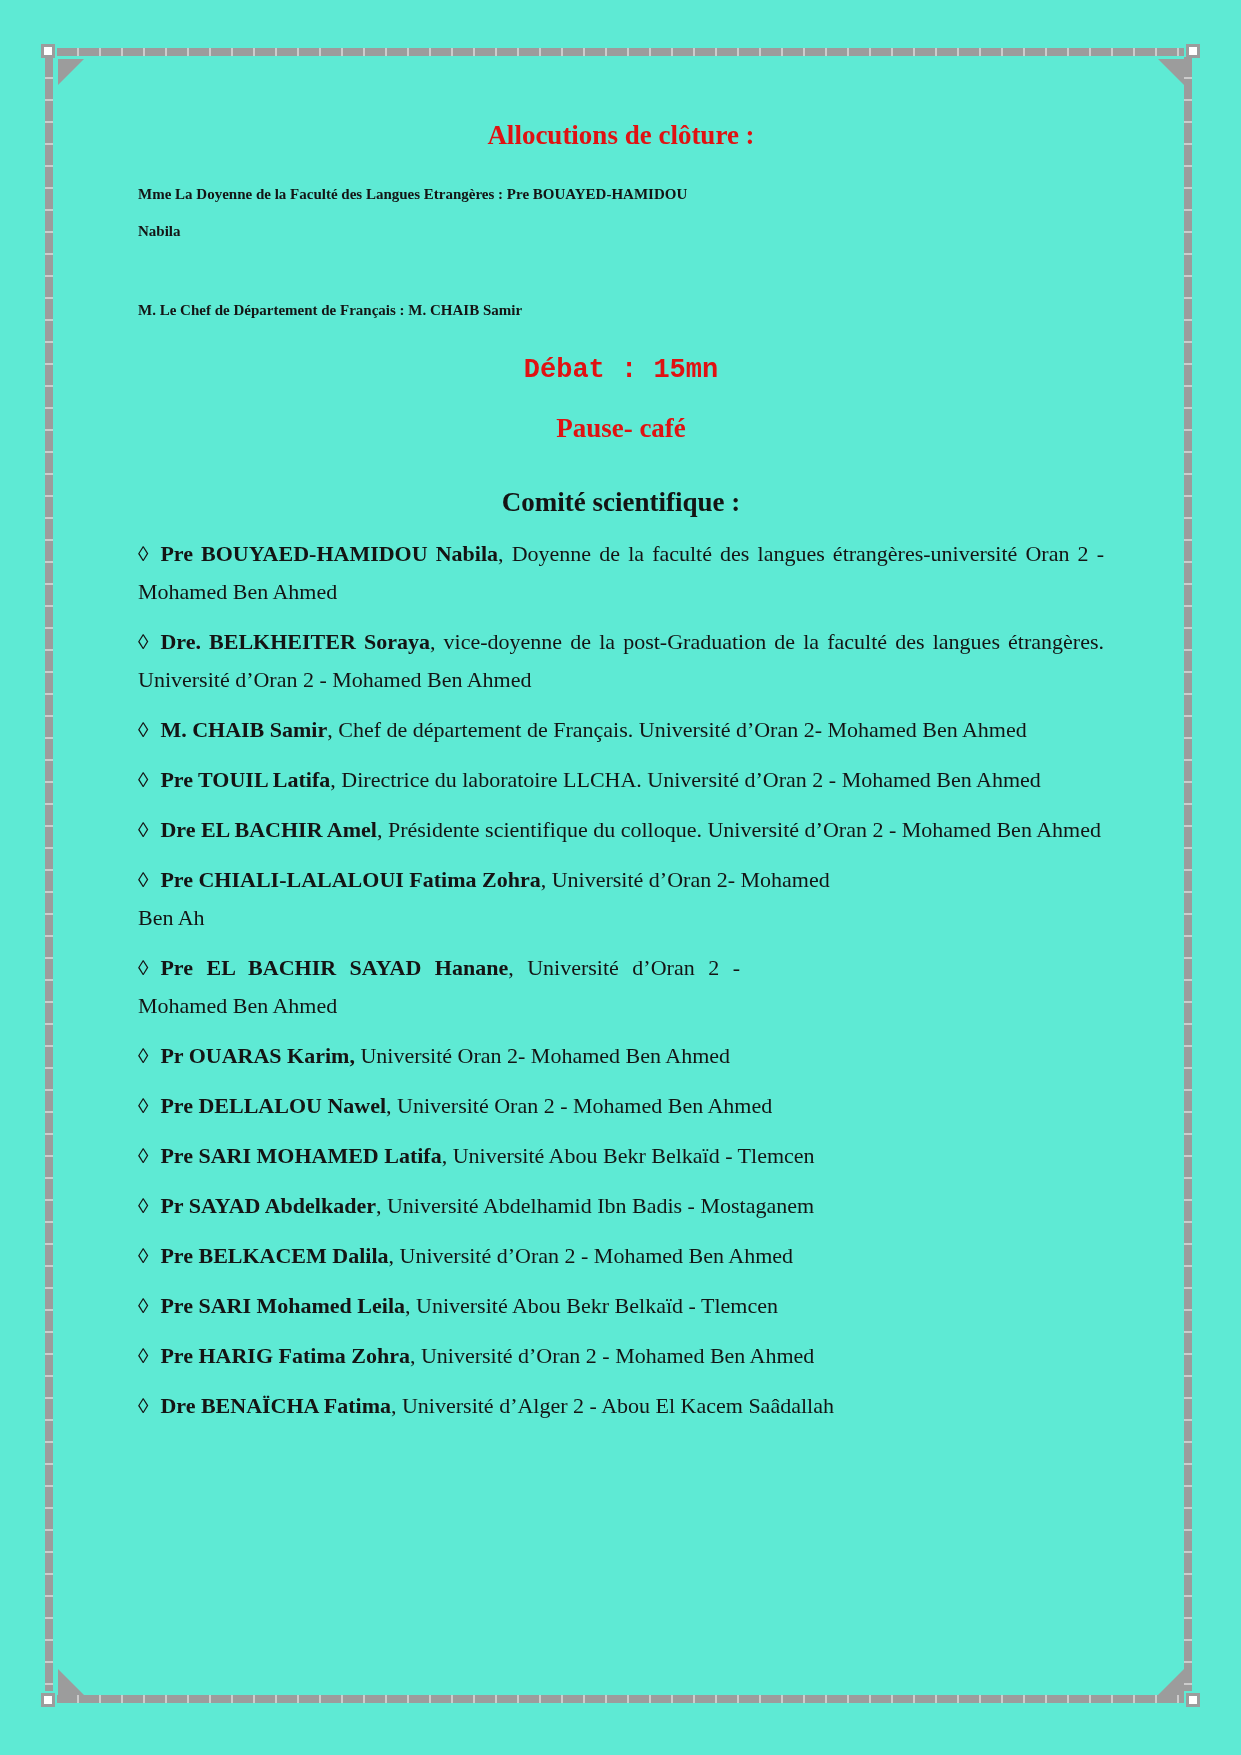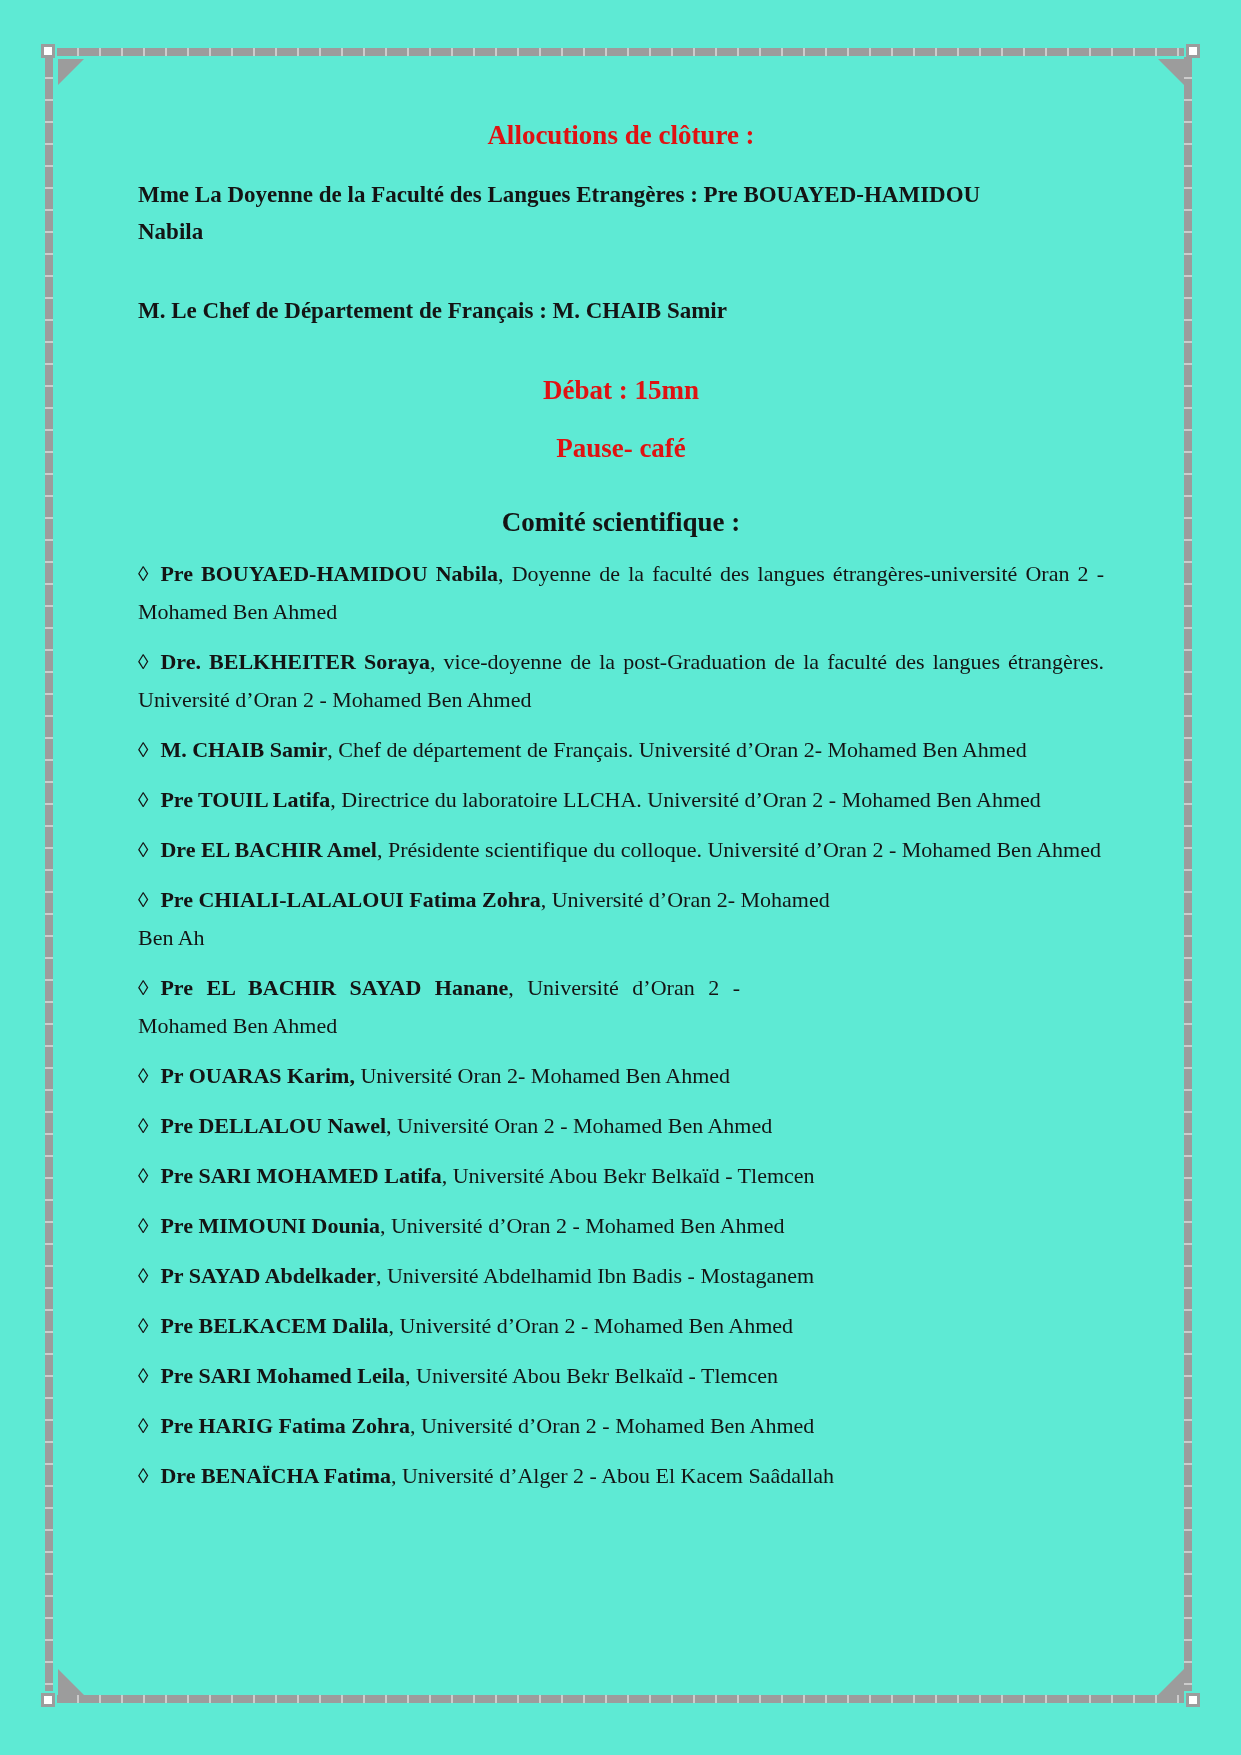"Mme La Doyenne de la" .intro { font-size: 23px -> 15px }
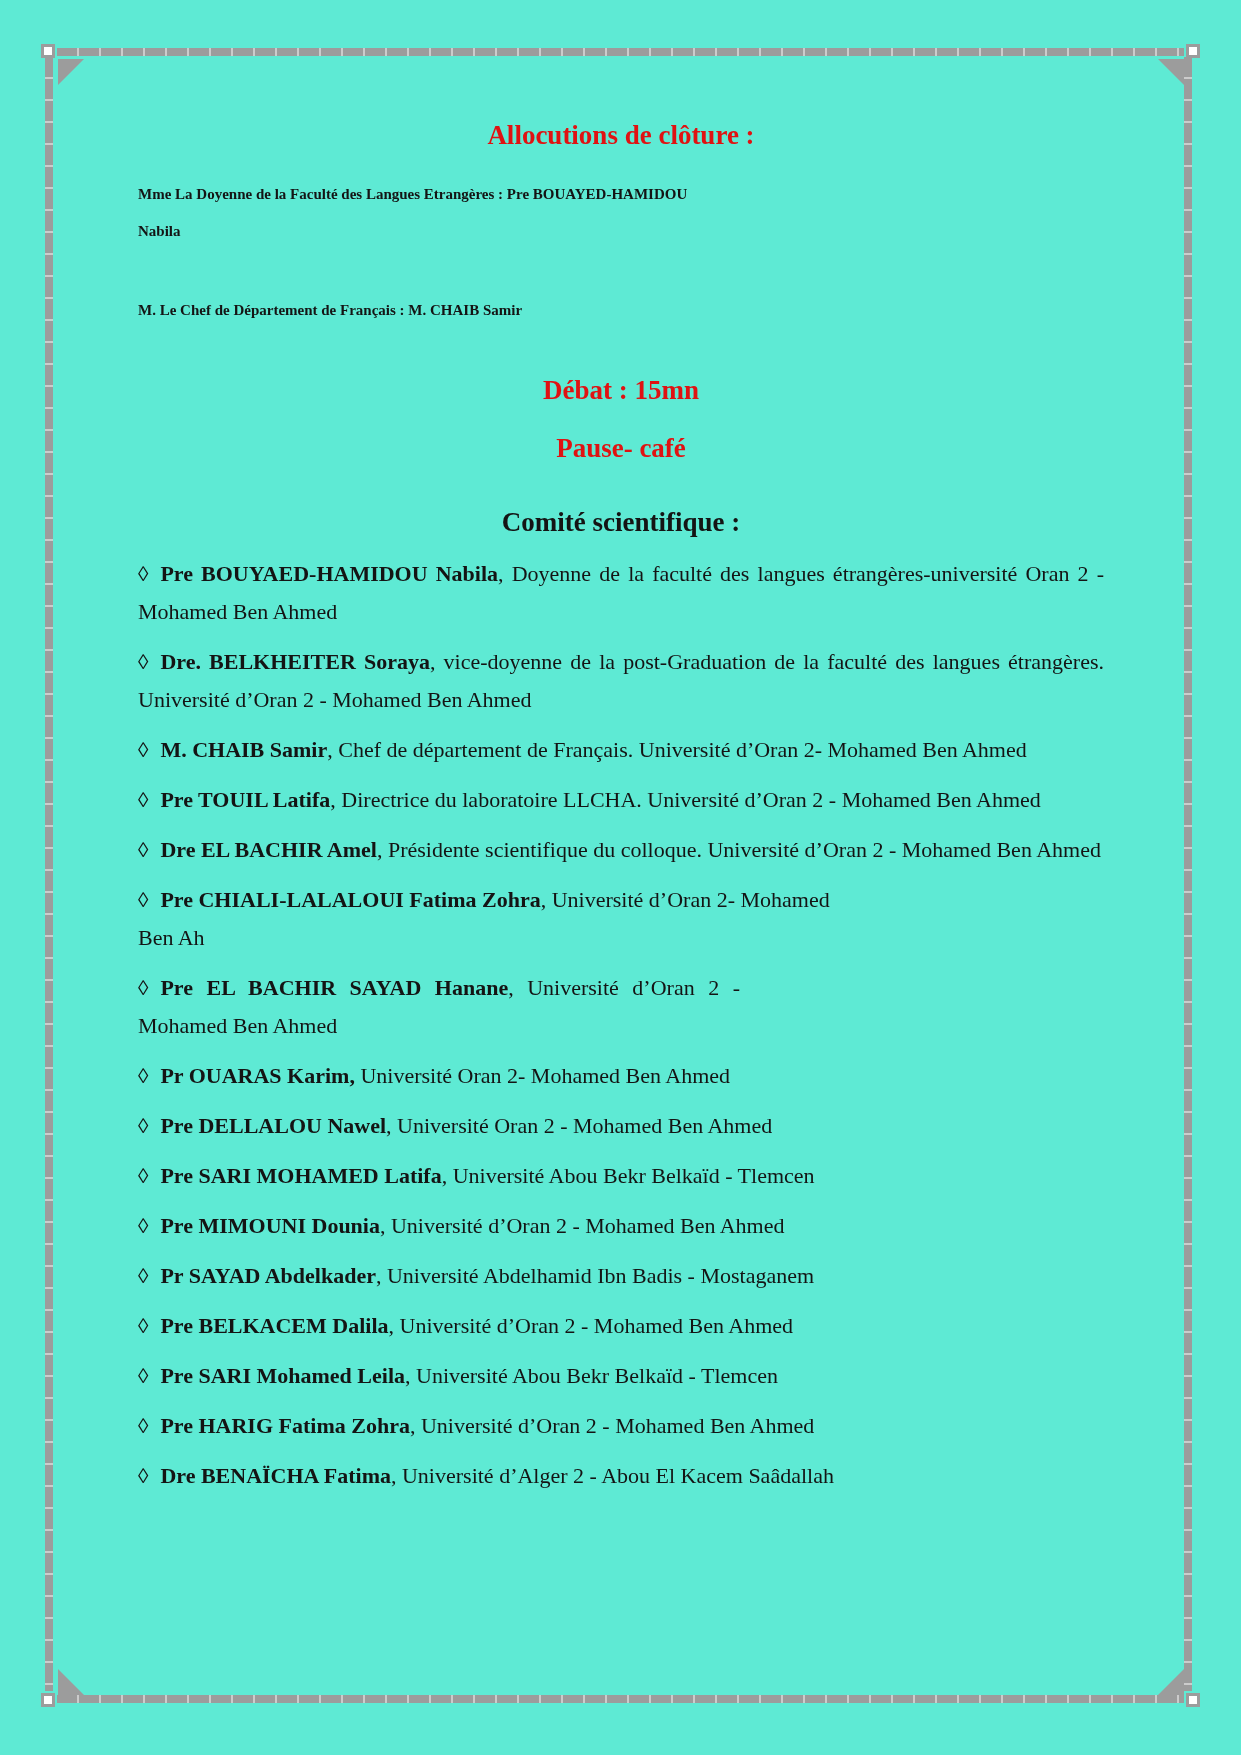"Débat : 15mn" #debate-heading { font-family: none -> Liberation Mono, monospace; margin-top: 44px -> 24px }
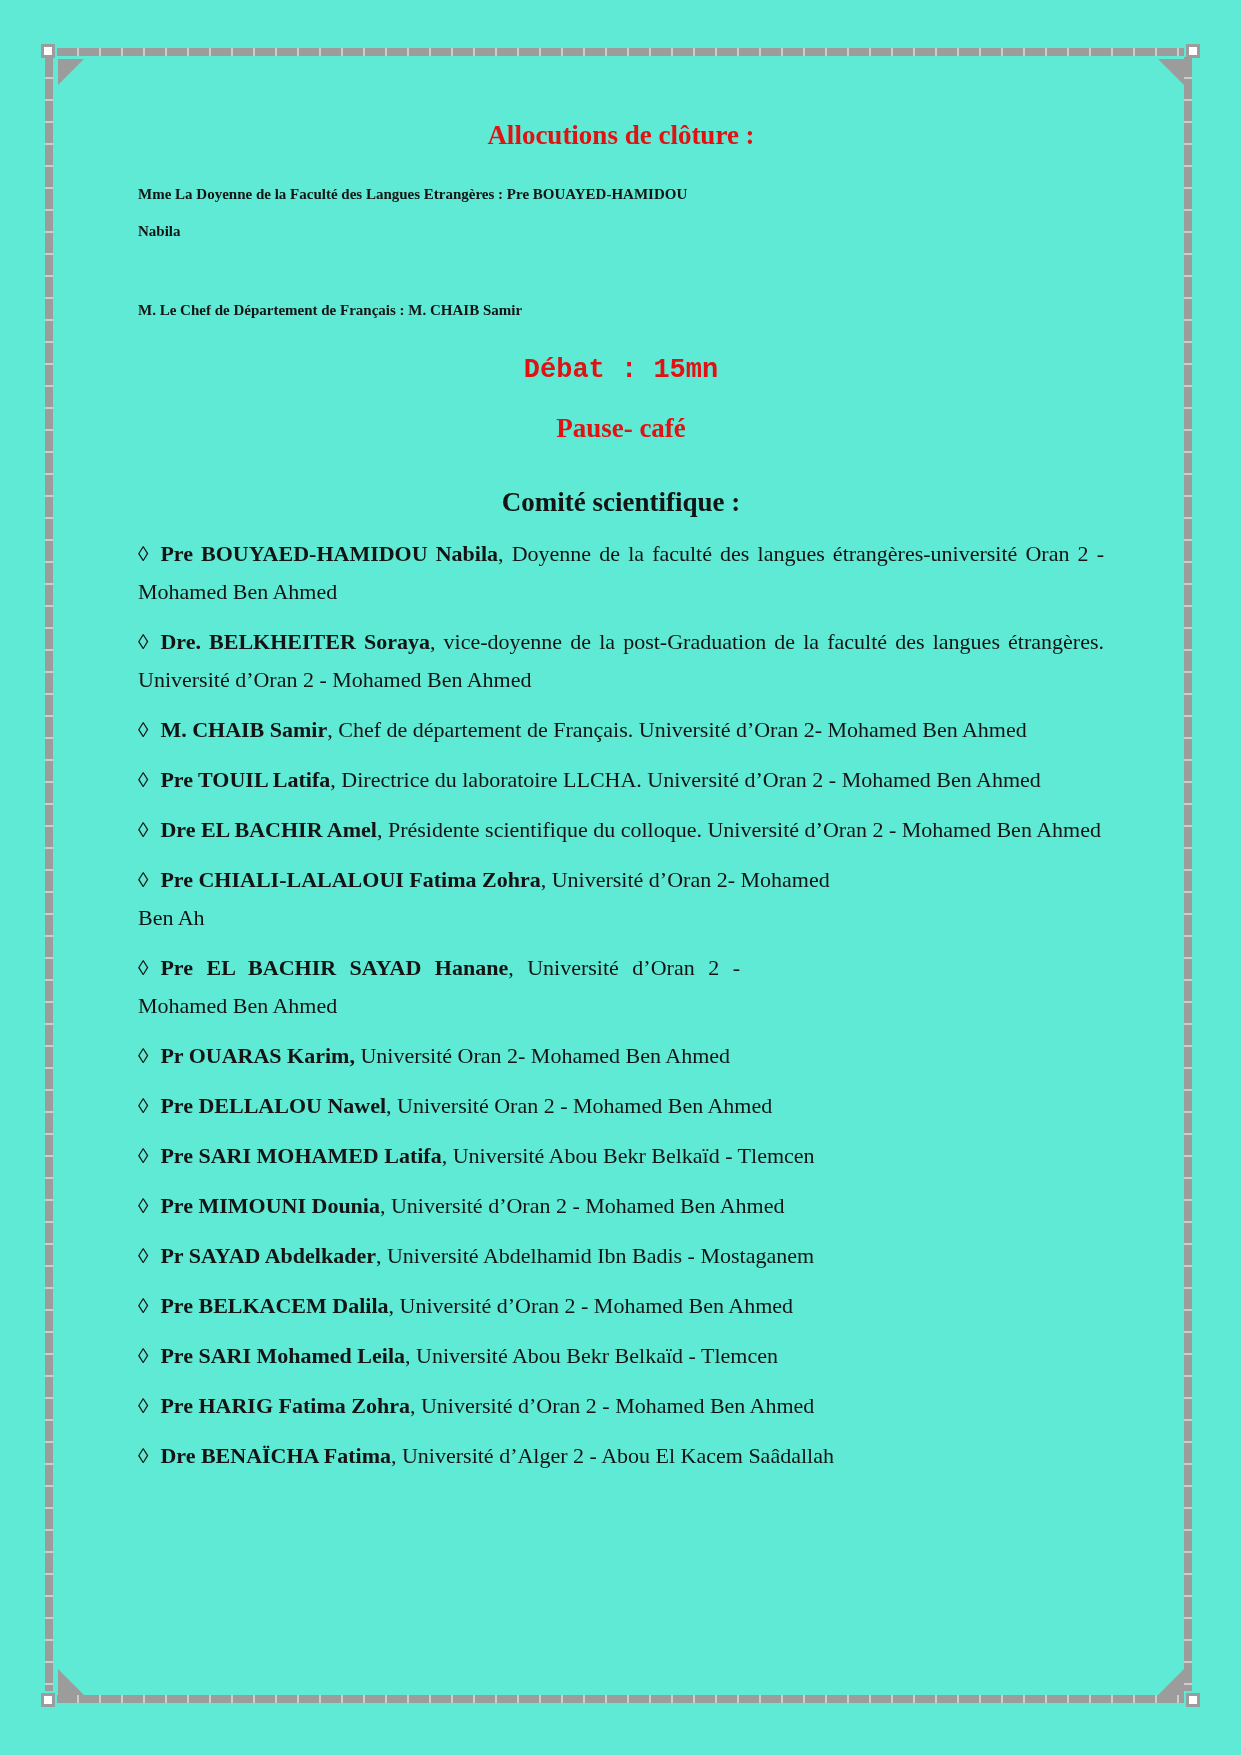"◊ Pre MIMOUNI Dounia, Université" p.item { html: <p><span>◊</span><strong>Pre MIMOUNI Dounia</strong><span>, Université d’Oran 2 - Mohamed Ben Ahmed</span></p> -> none }
